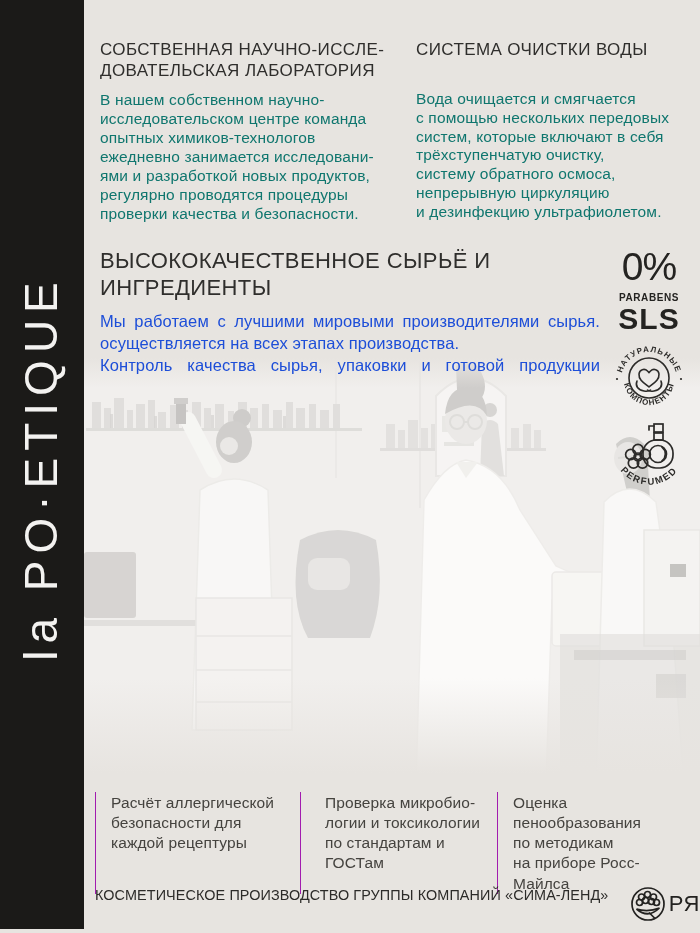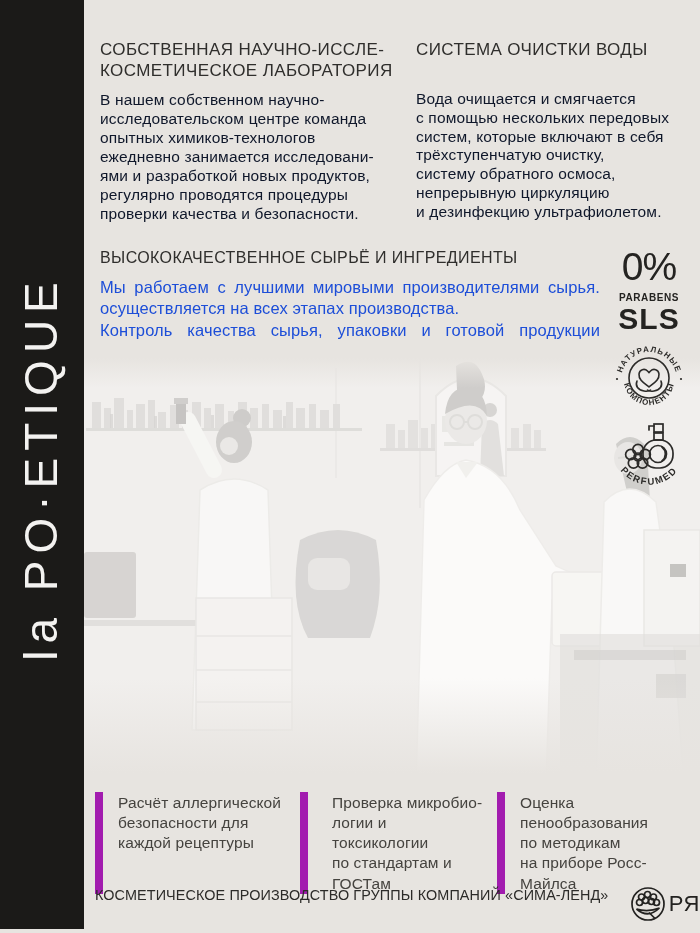"СОБСТВЕННАЯ НАУЧНО-ИССЛЕ-" h2.sec-title { text: КОСМЕТИЧЕСКОЕ -> ДОВАТЕЛЬСКАЯ }
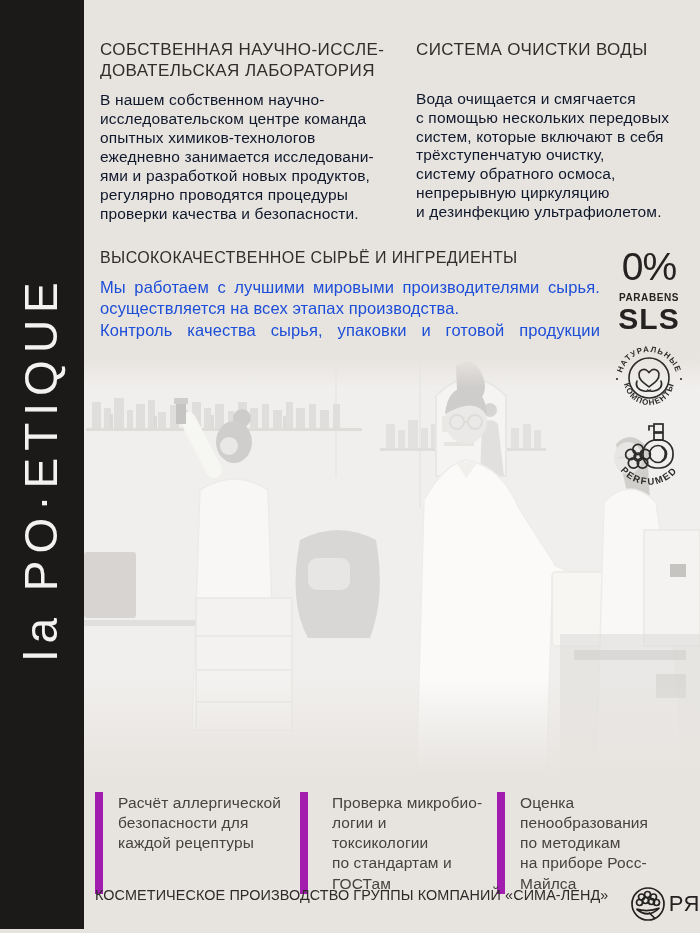"В нашем собственном научно-" p.sec-body { color: #0f172a -> #0f766e }
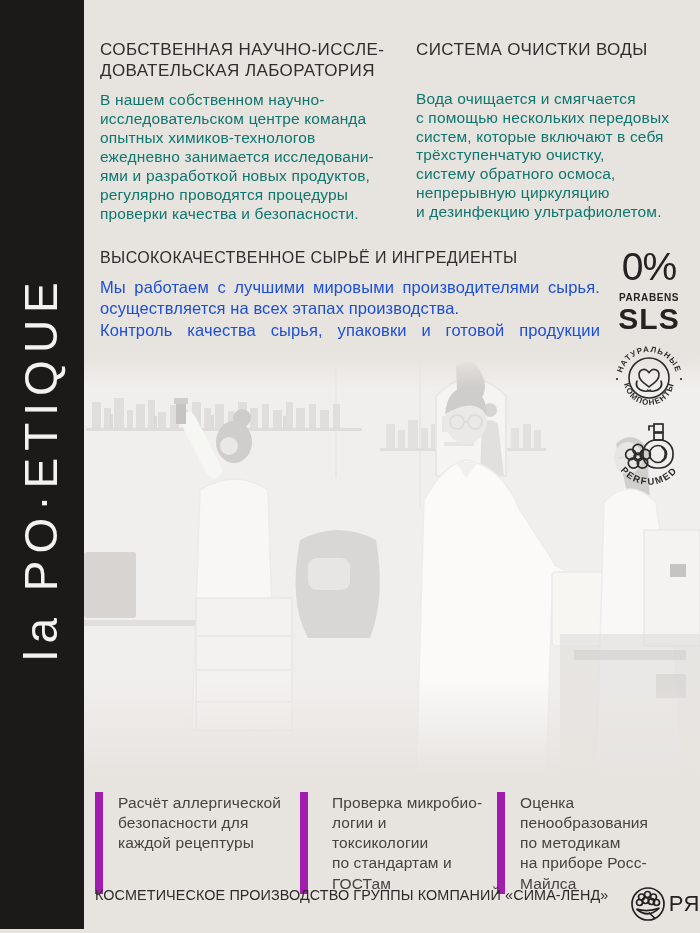"ВЫСОКОКАЧЕСТВЕННОЕ СЫРЬЁ И ИНГРЕДИЕНТЫ" .sec-raw h2.sec-title { font-size: 16px -> 22px }
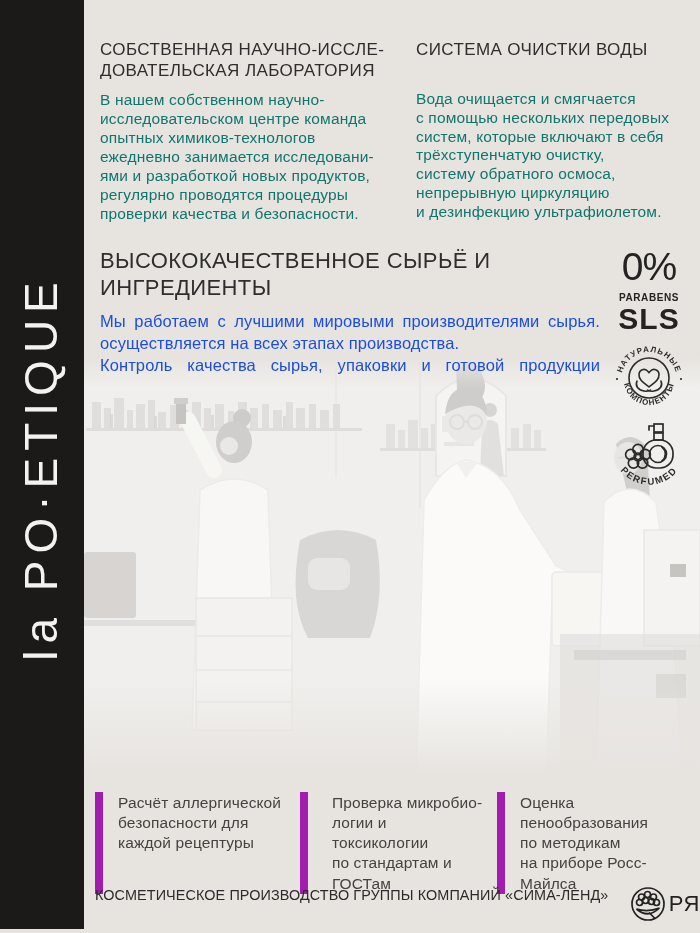"Расчёт аллергической" .feature { border-left: 8px solid #a21caf -> 1px solid #a21caf }
